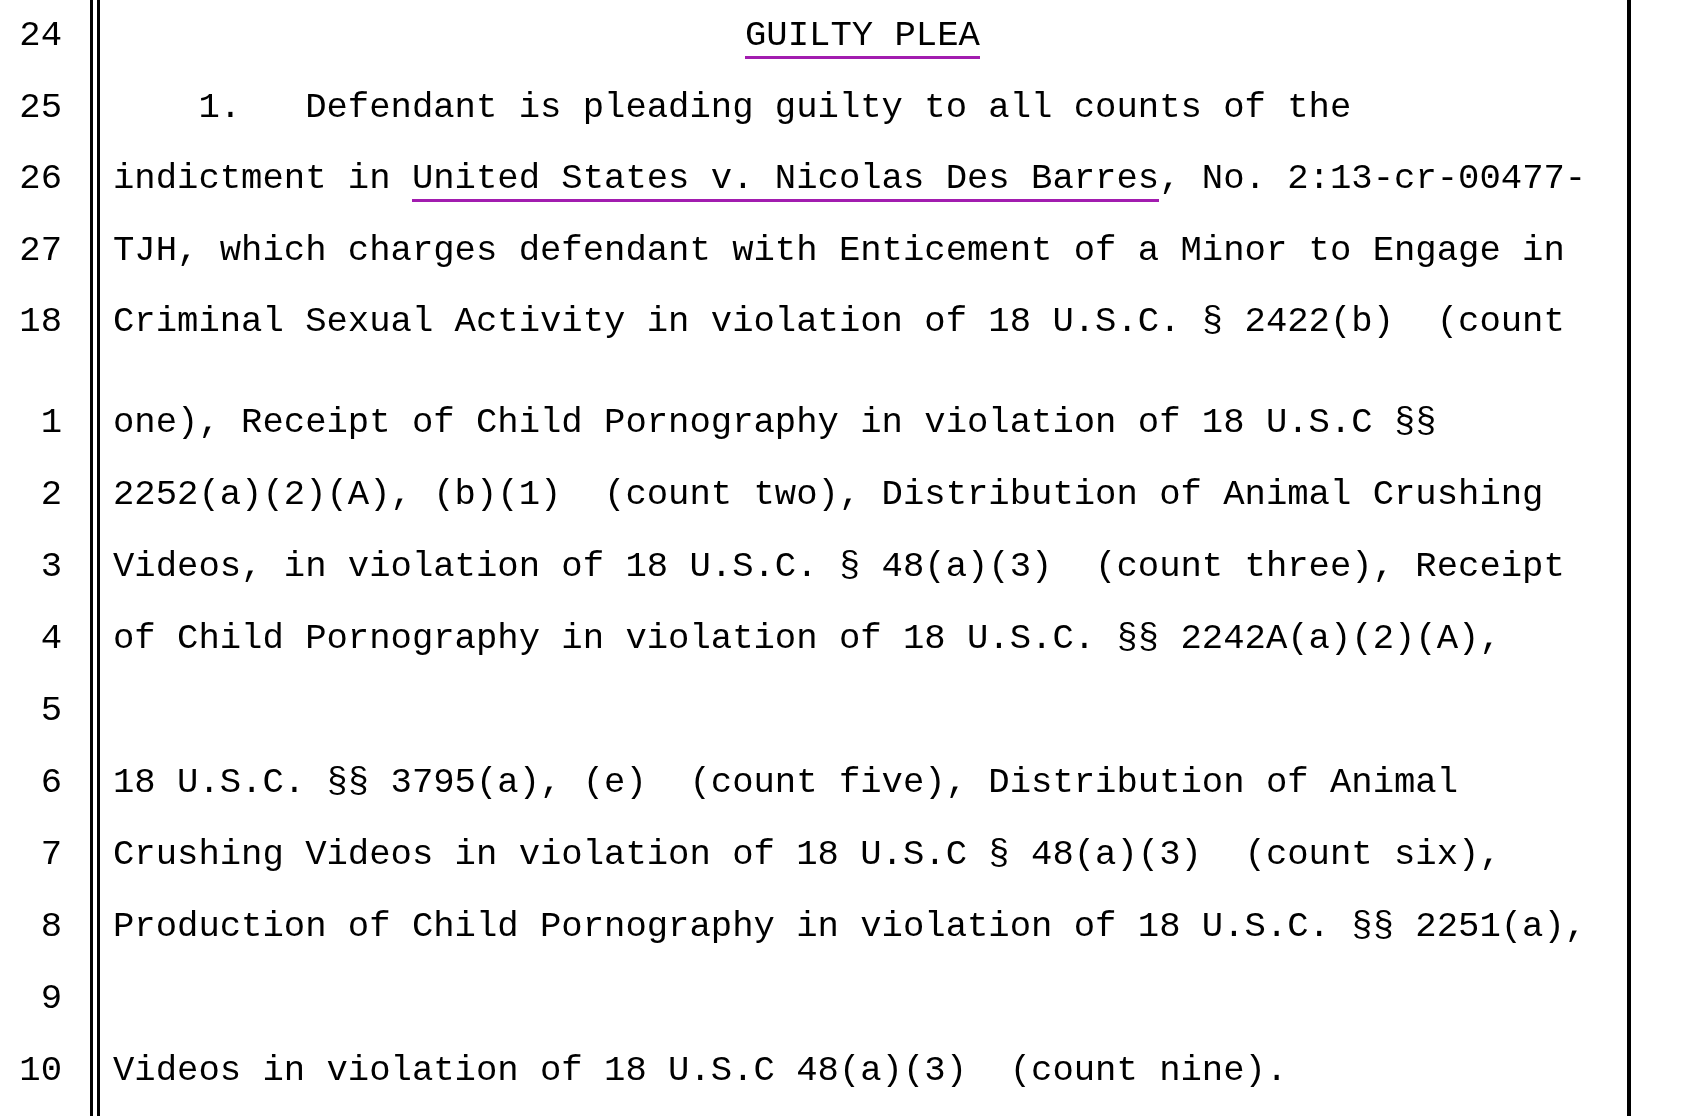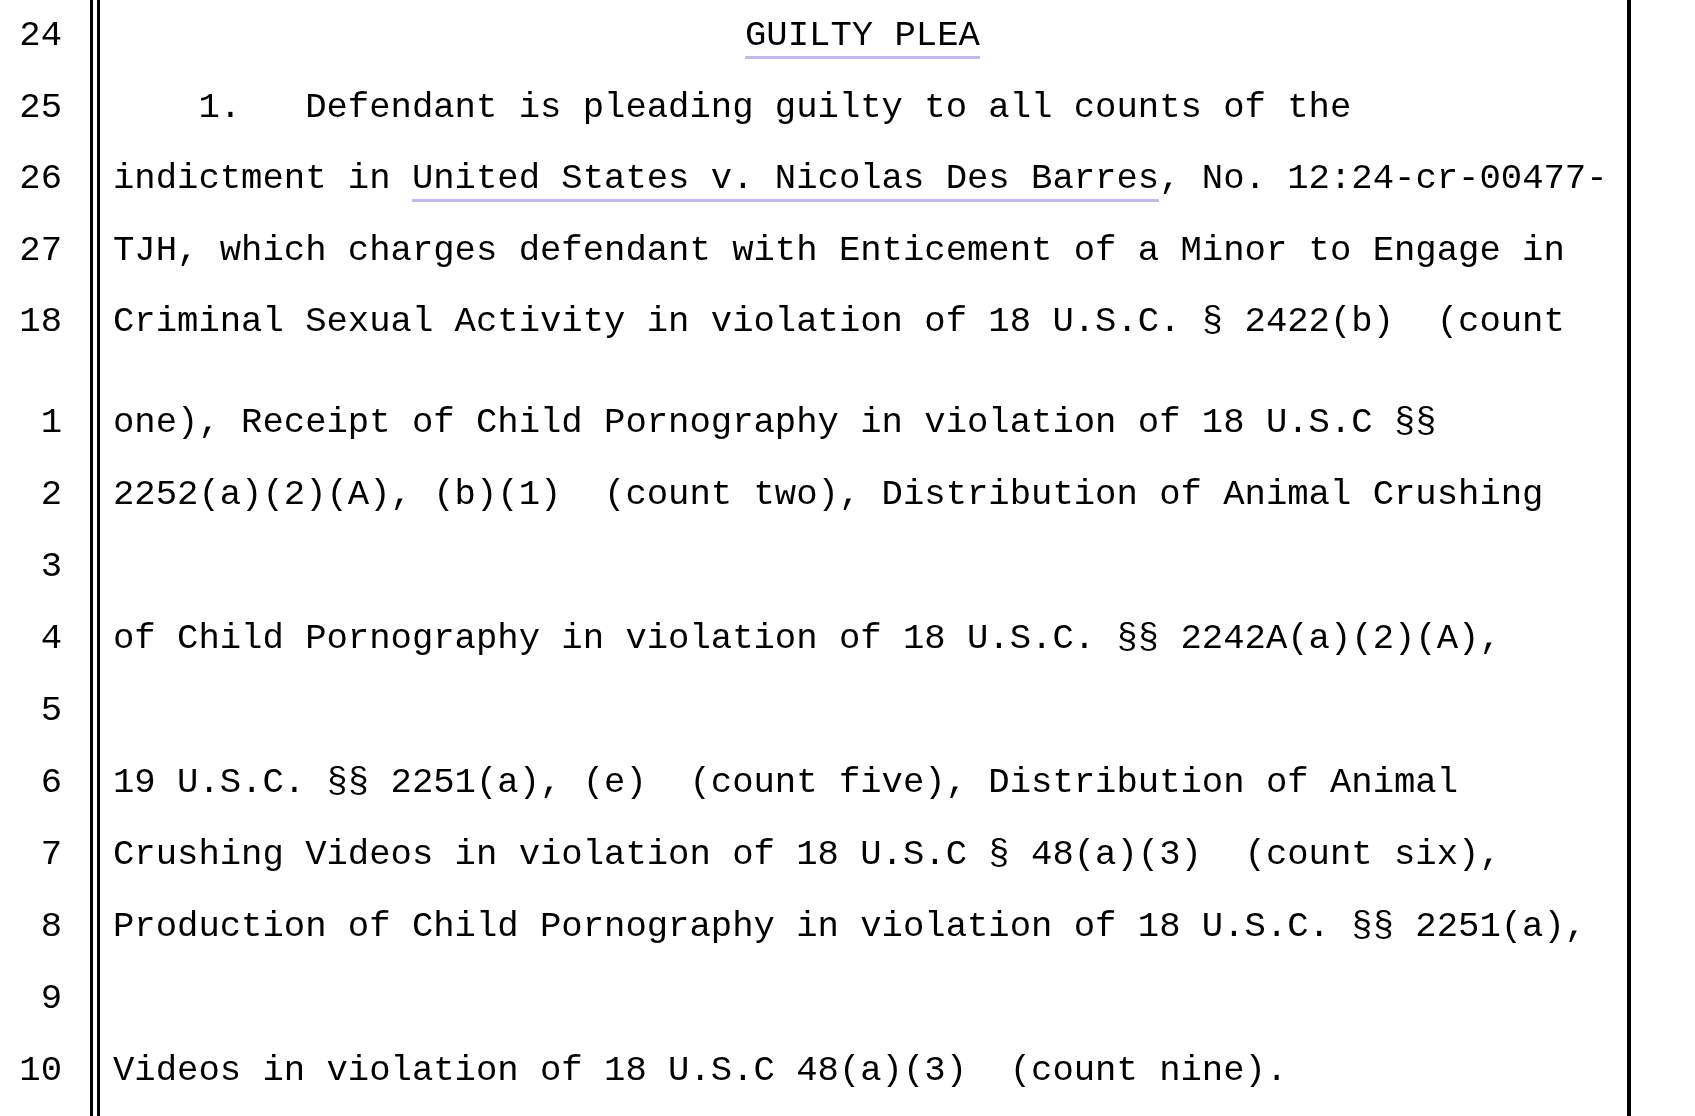"GUILTY PLEA" .u { border-bottom: 3px solid #c4b5fd -> 3px solid #a21caf }
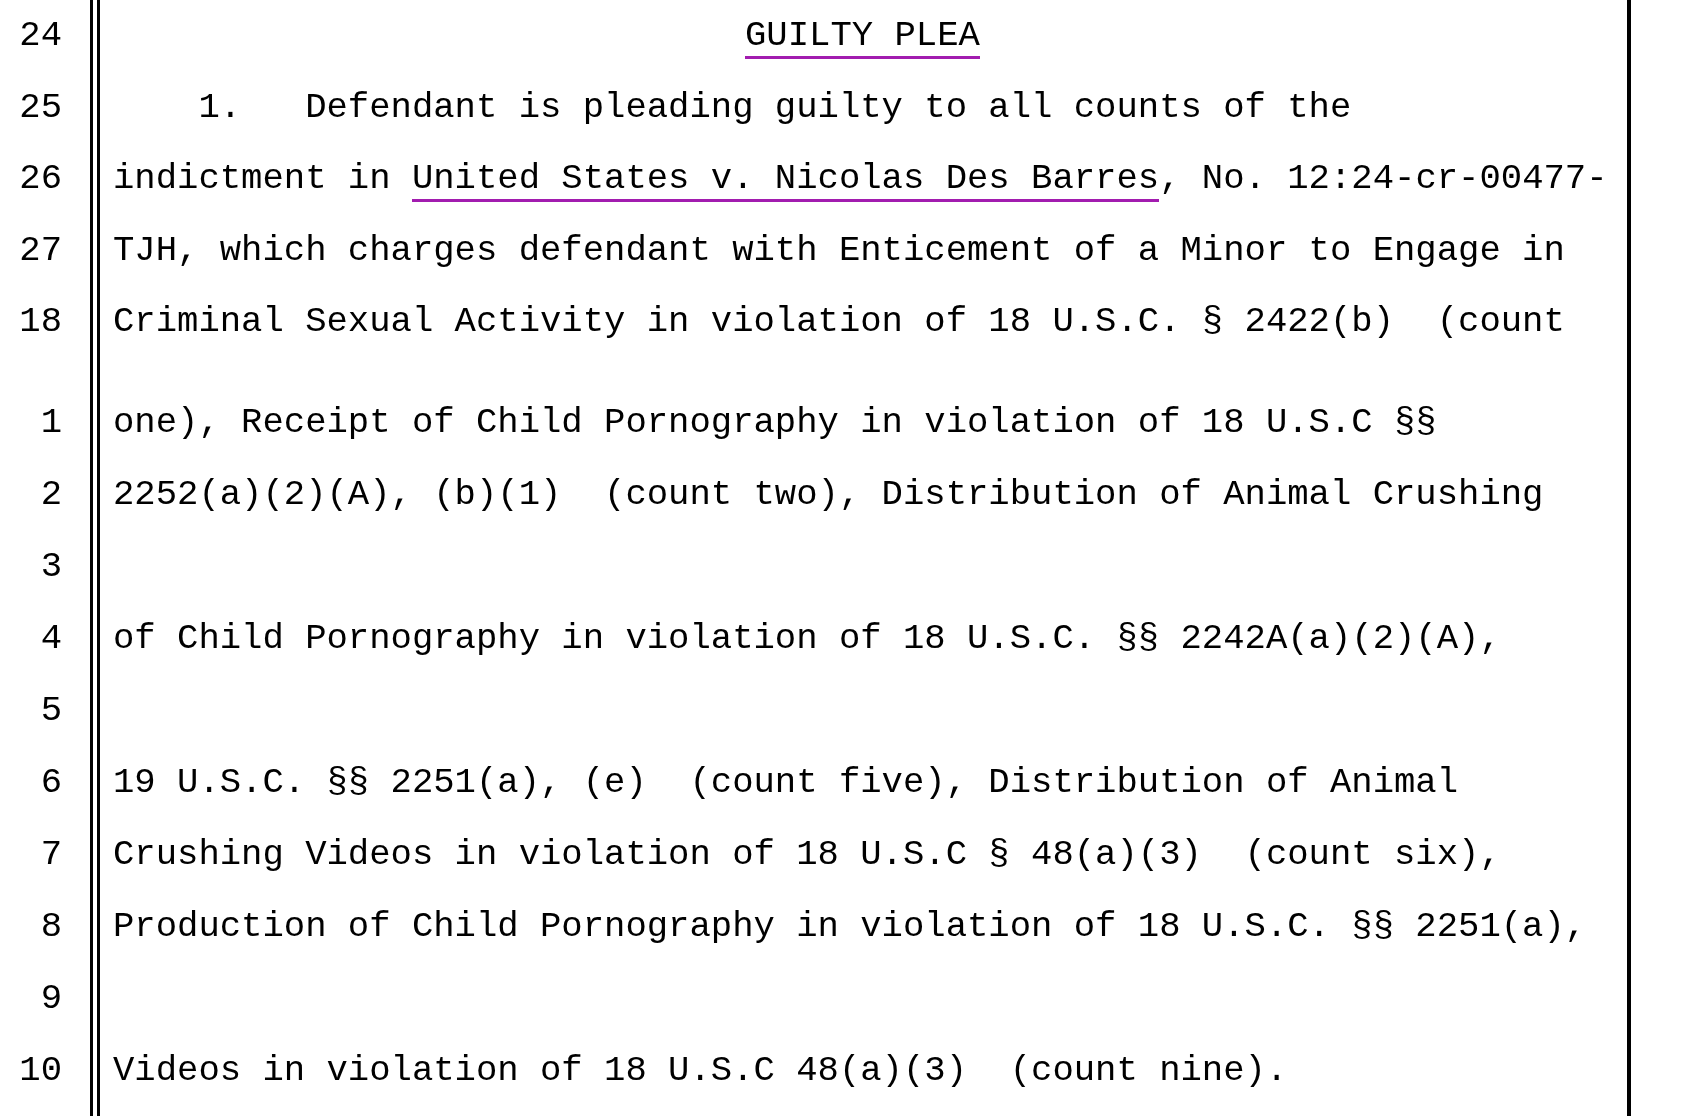", No. 12:24-cr-00477-" span { text: 12:24-cr-00477- -> 2:13-cr-00477- }
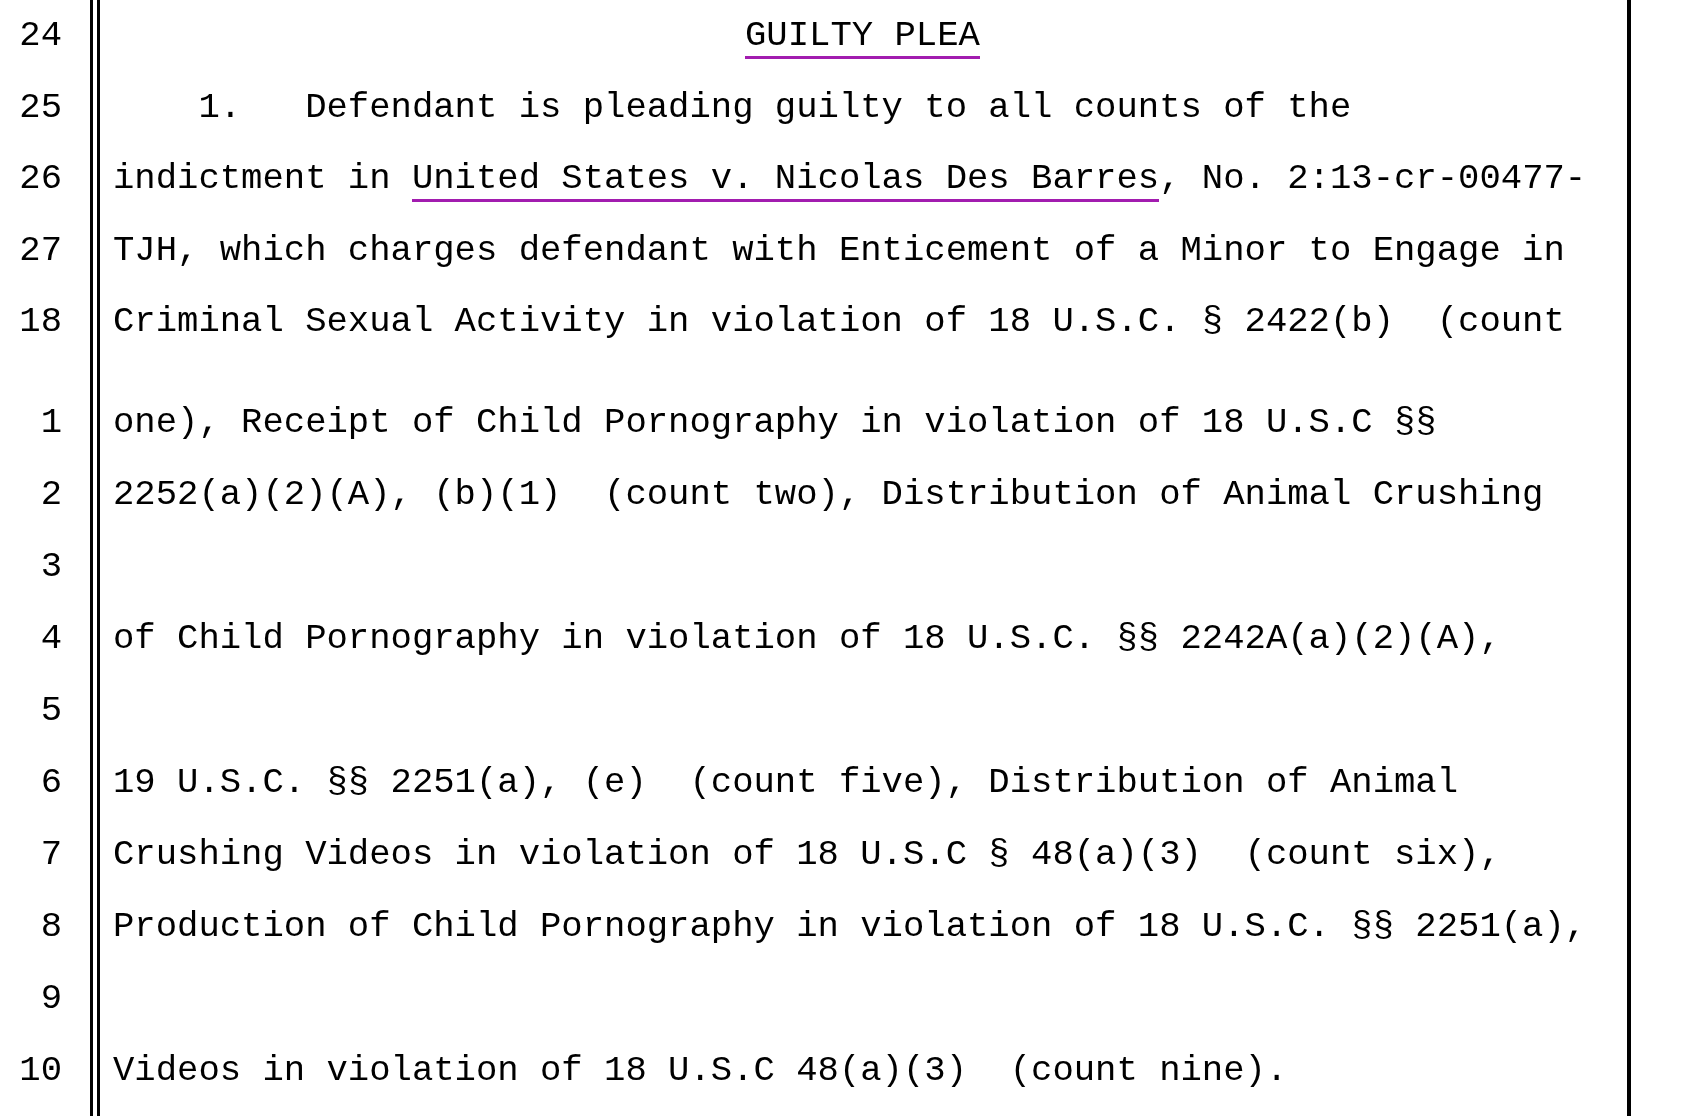"Videos, in violation of 18" span.text { html: none -> <span><span>Videos, in violation of 18 U.S.C. § 48(a)(3) (count three), Receipt</span></span> }
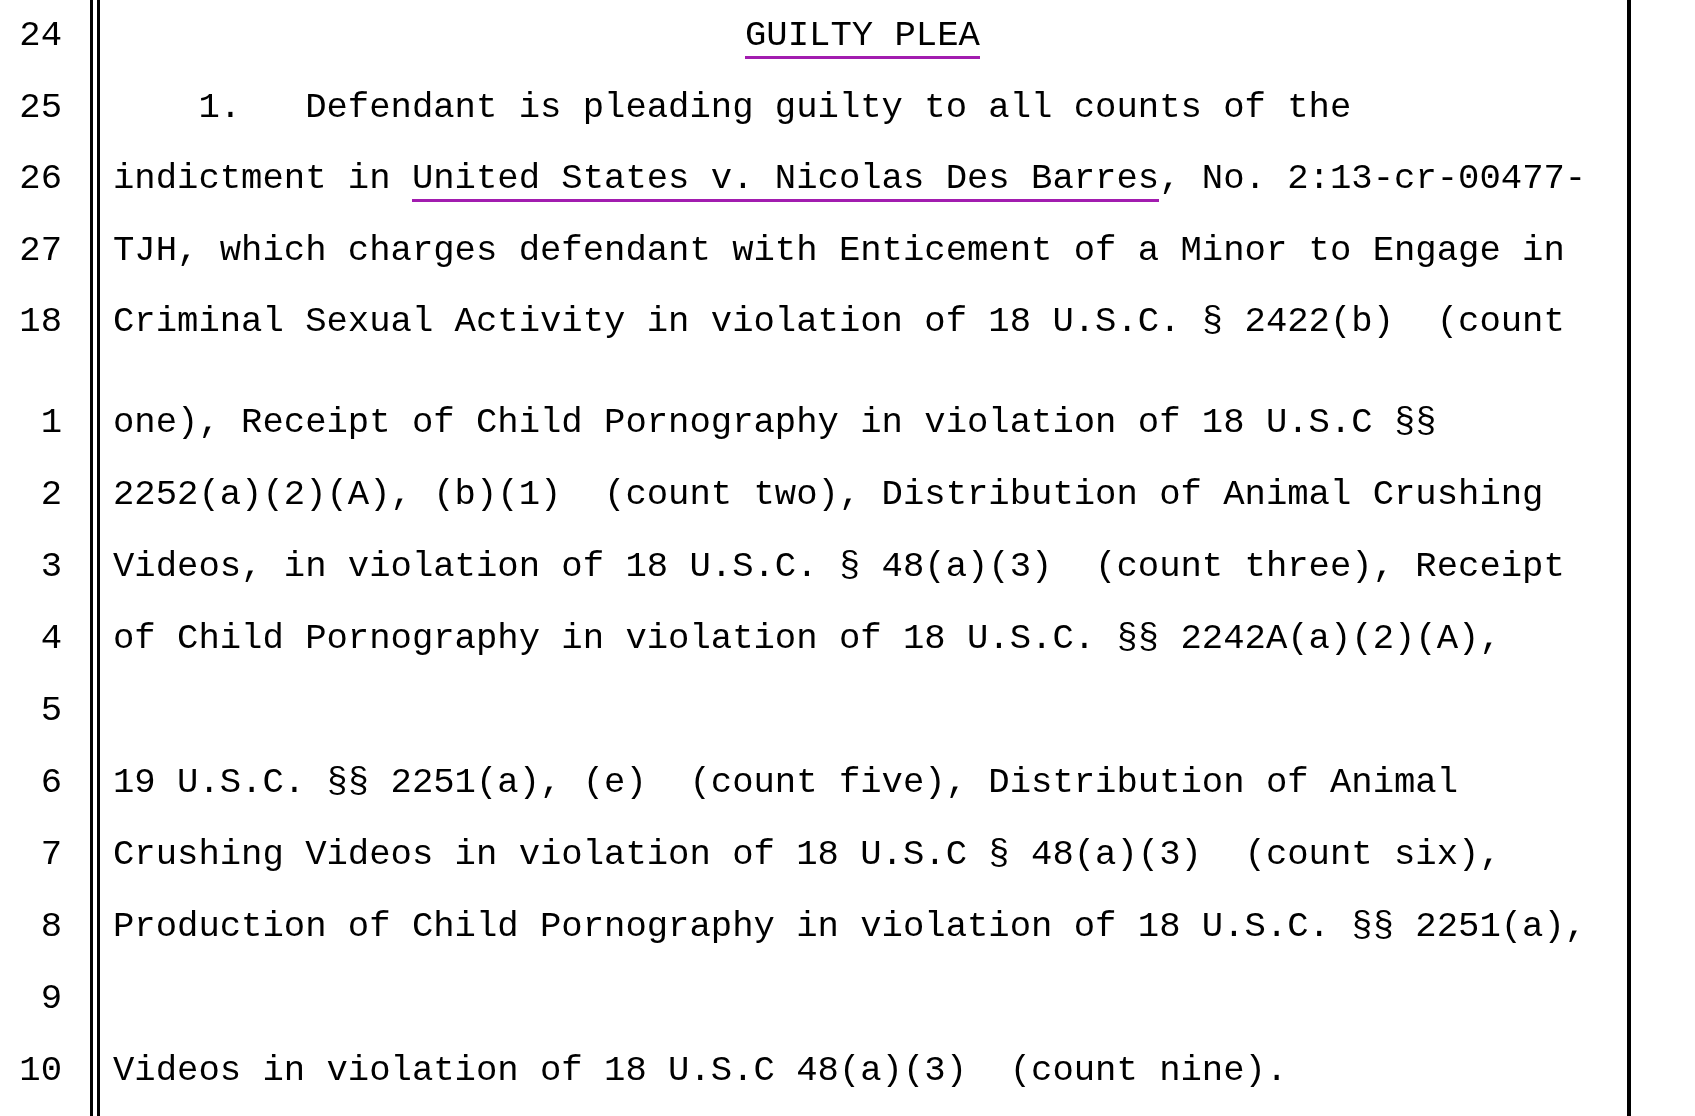"19 U.S.C. §§ 2251(a), (e)" span { text: 19 U.S.C. §§ 2251 -> 18 U.S.C. §§ 3795 }
